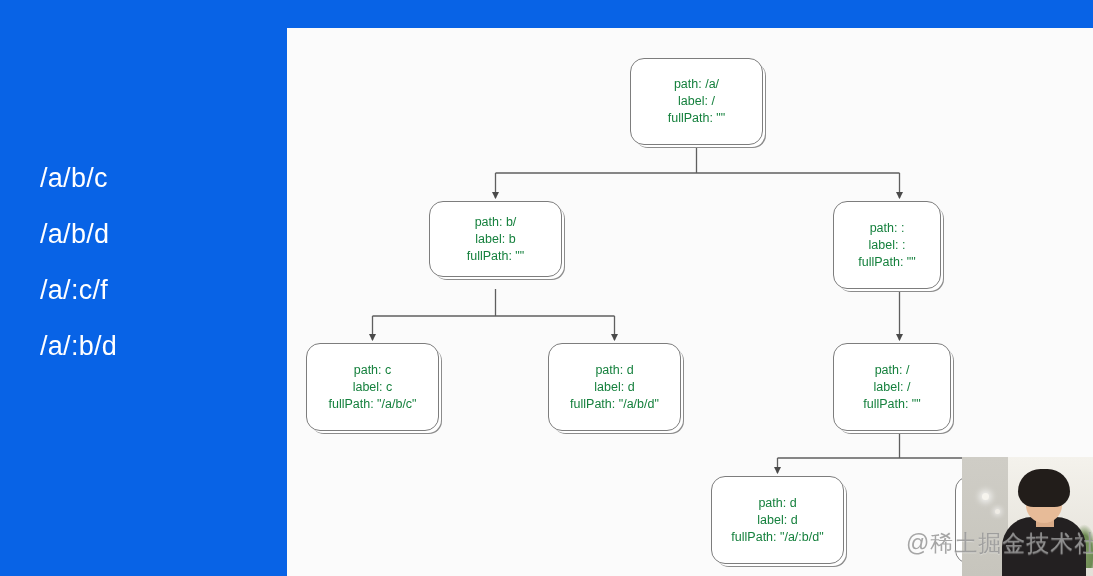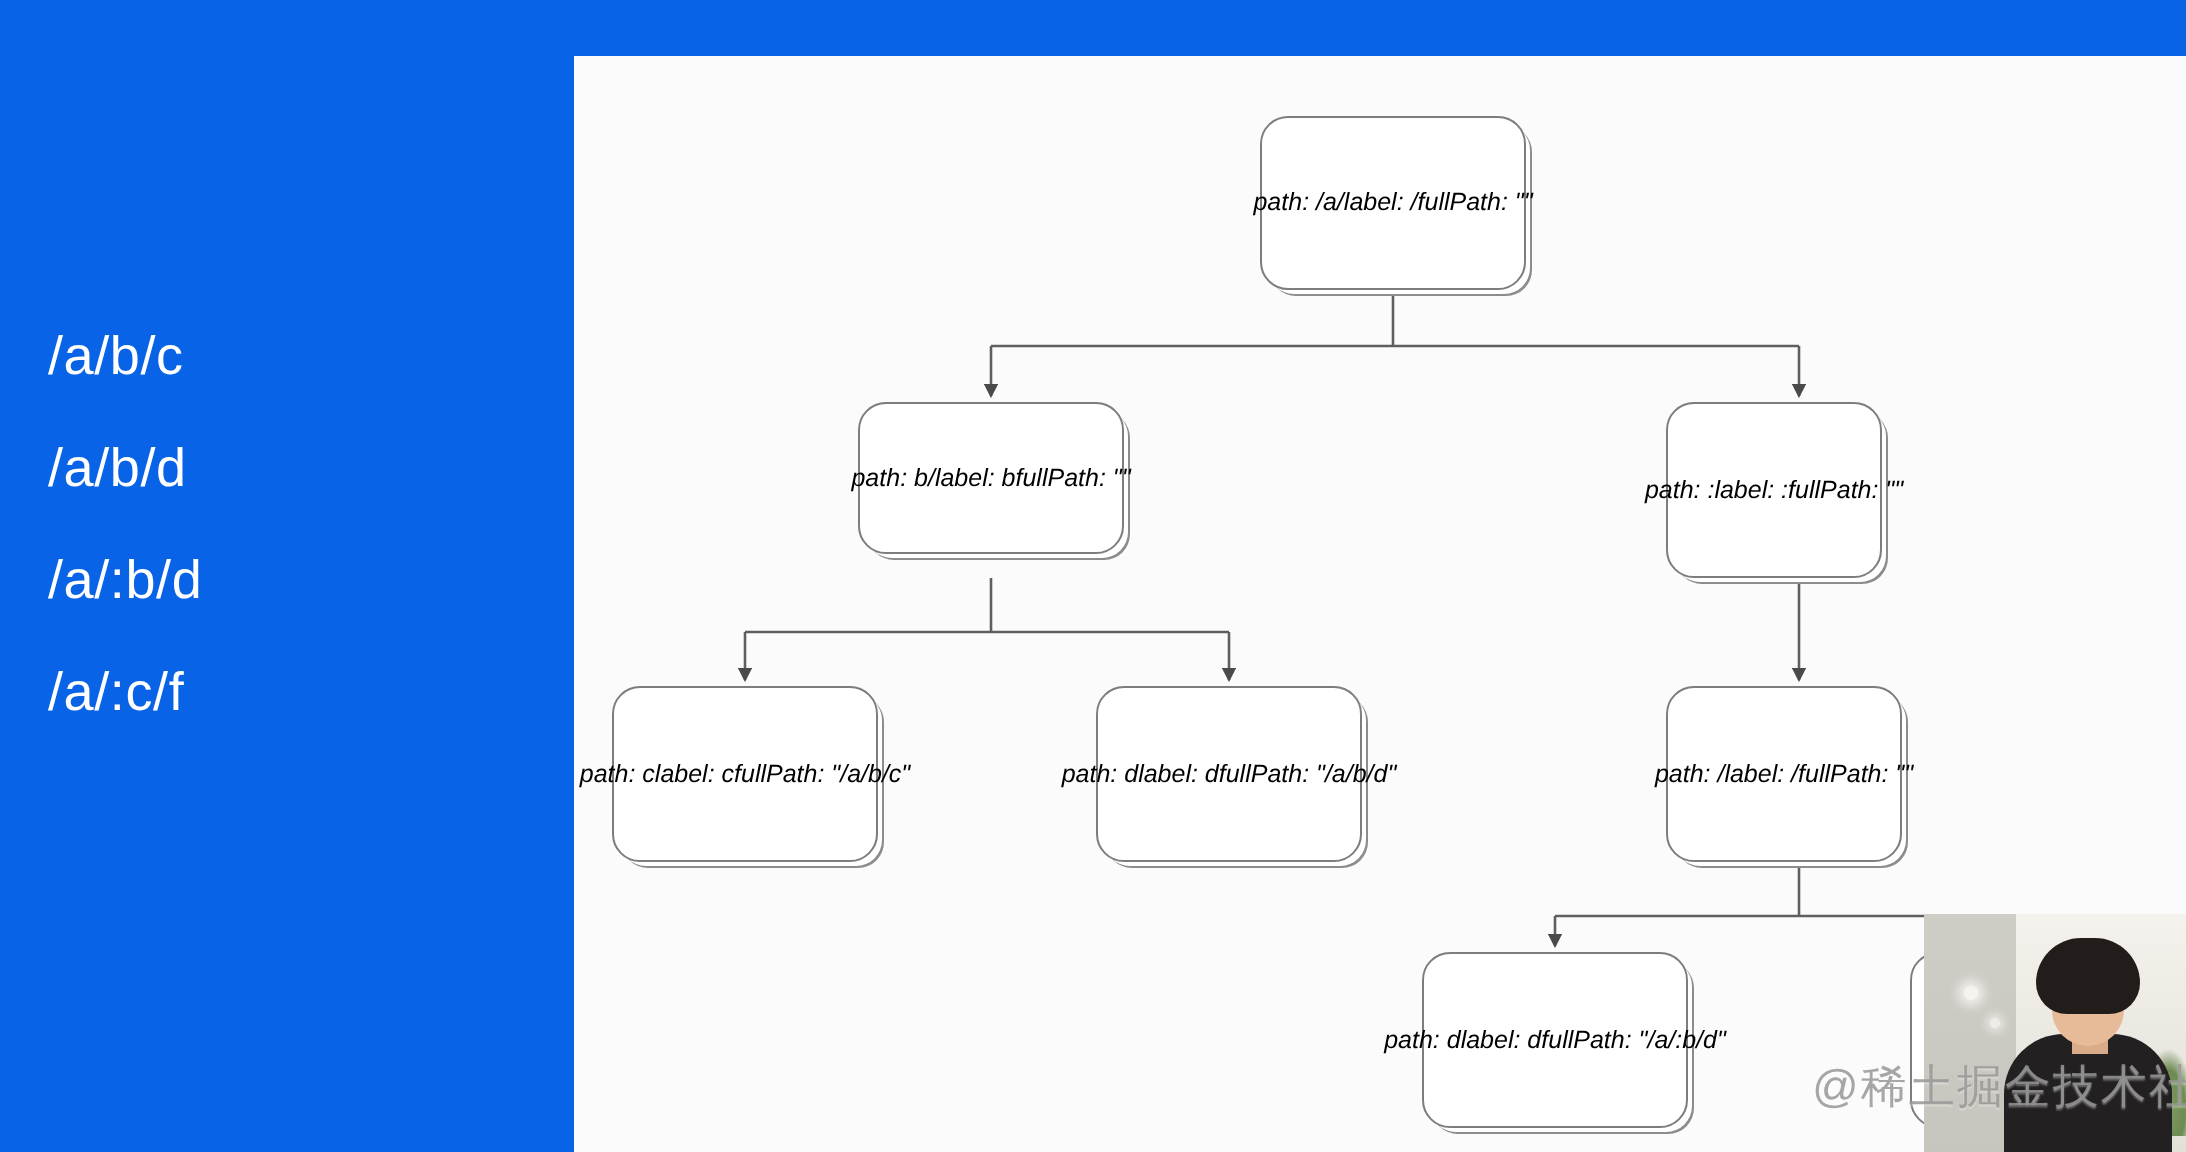"path: /a/" .node { color: #000000 -> #15803d; flex-direction: row -> column; font-style: italic -> none }
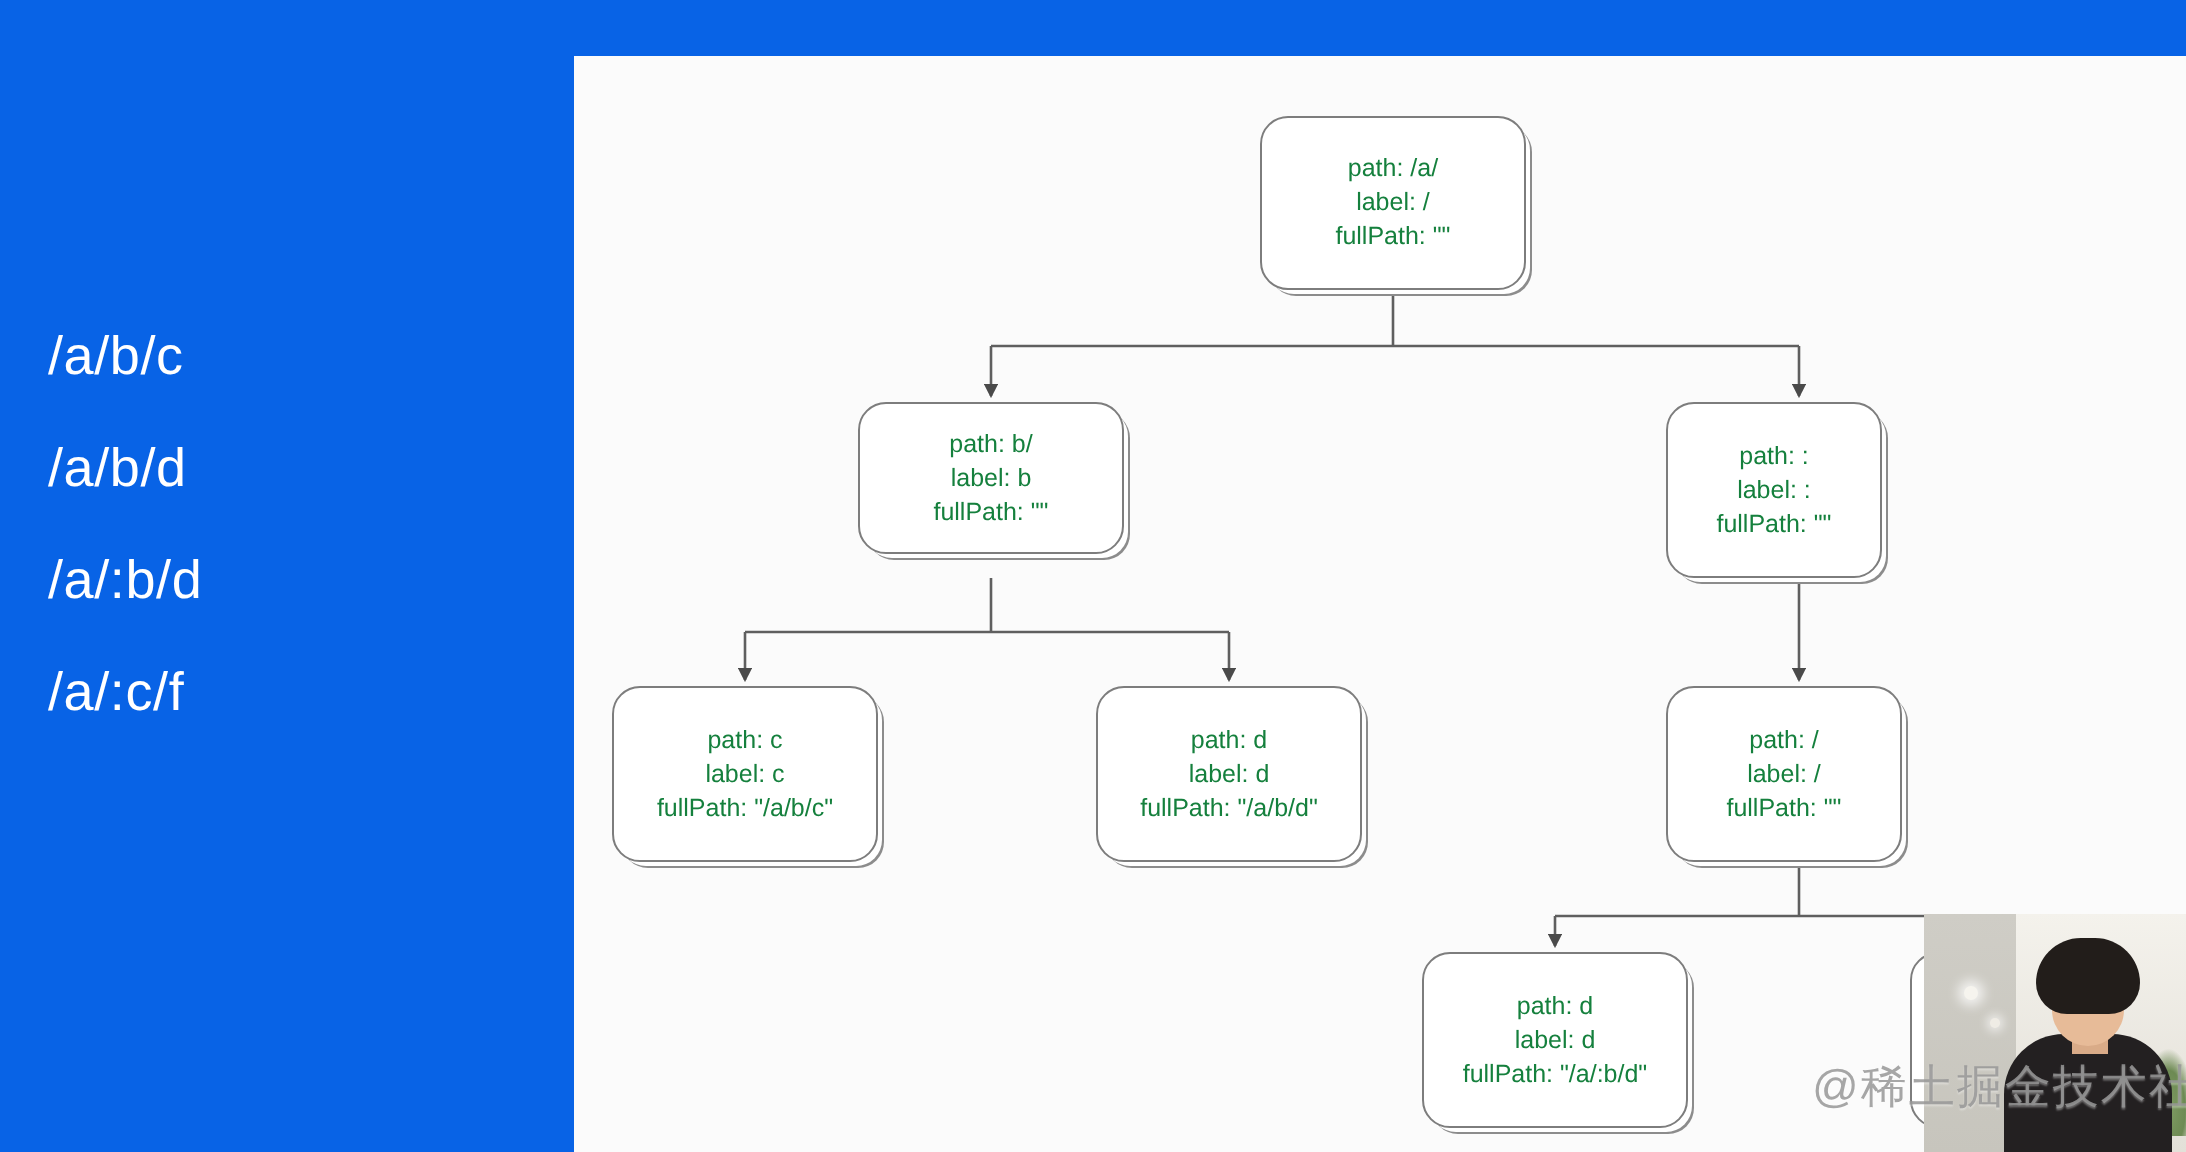"/a/b/c" #routes-panel { padding: 150px 0 0 24px -> 150px 0 0 40px }
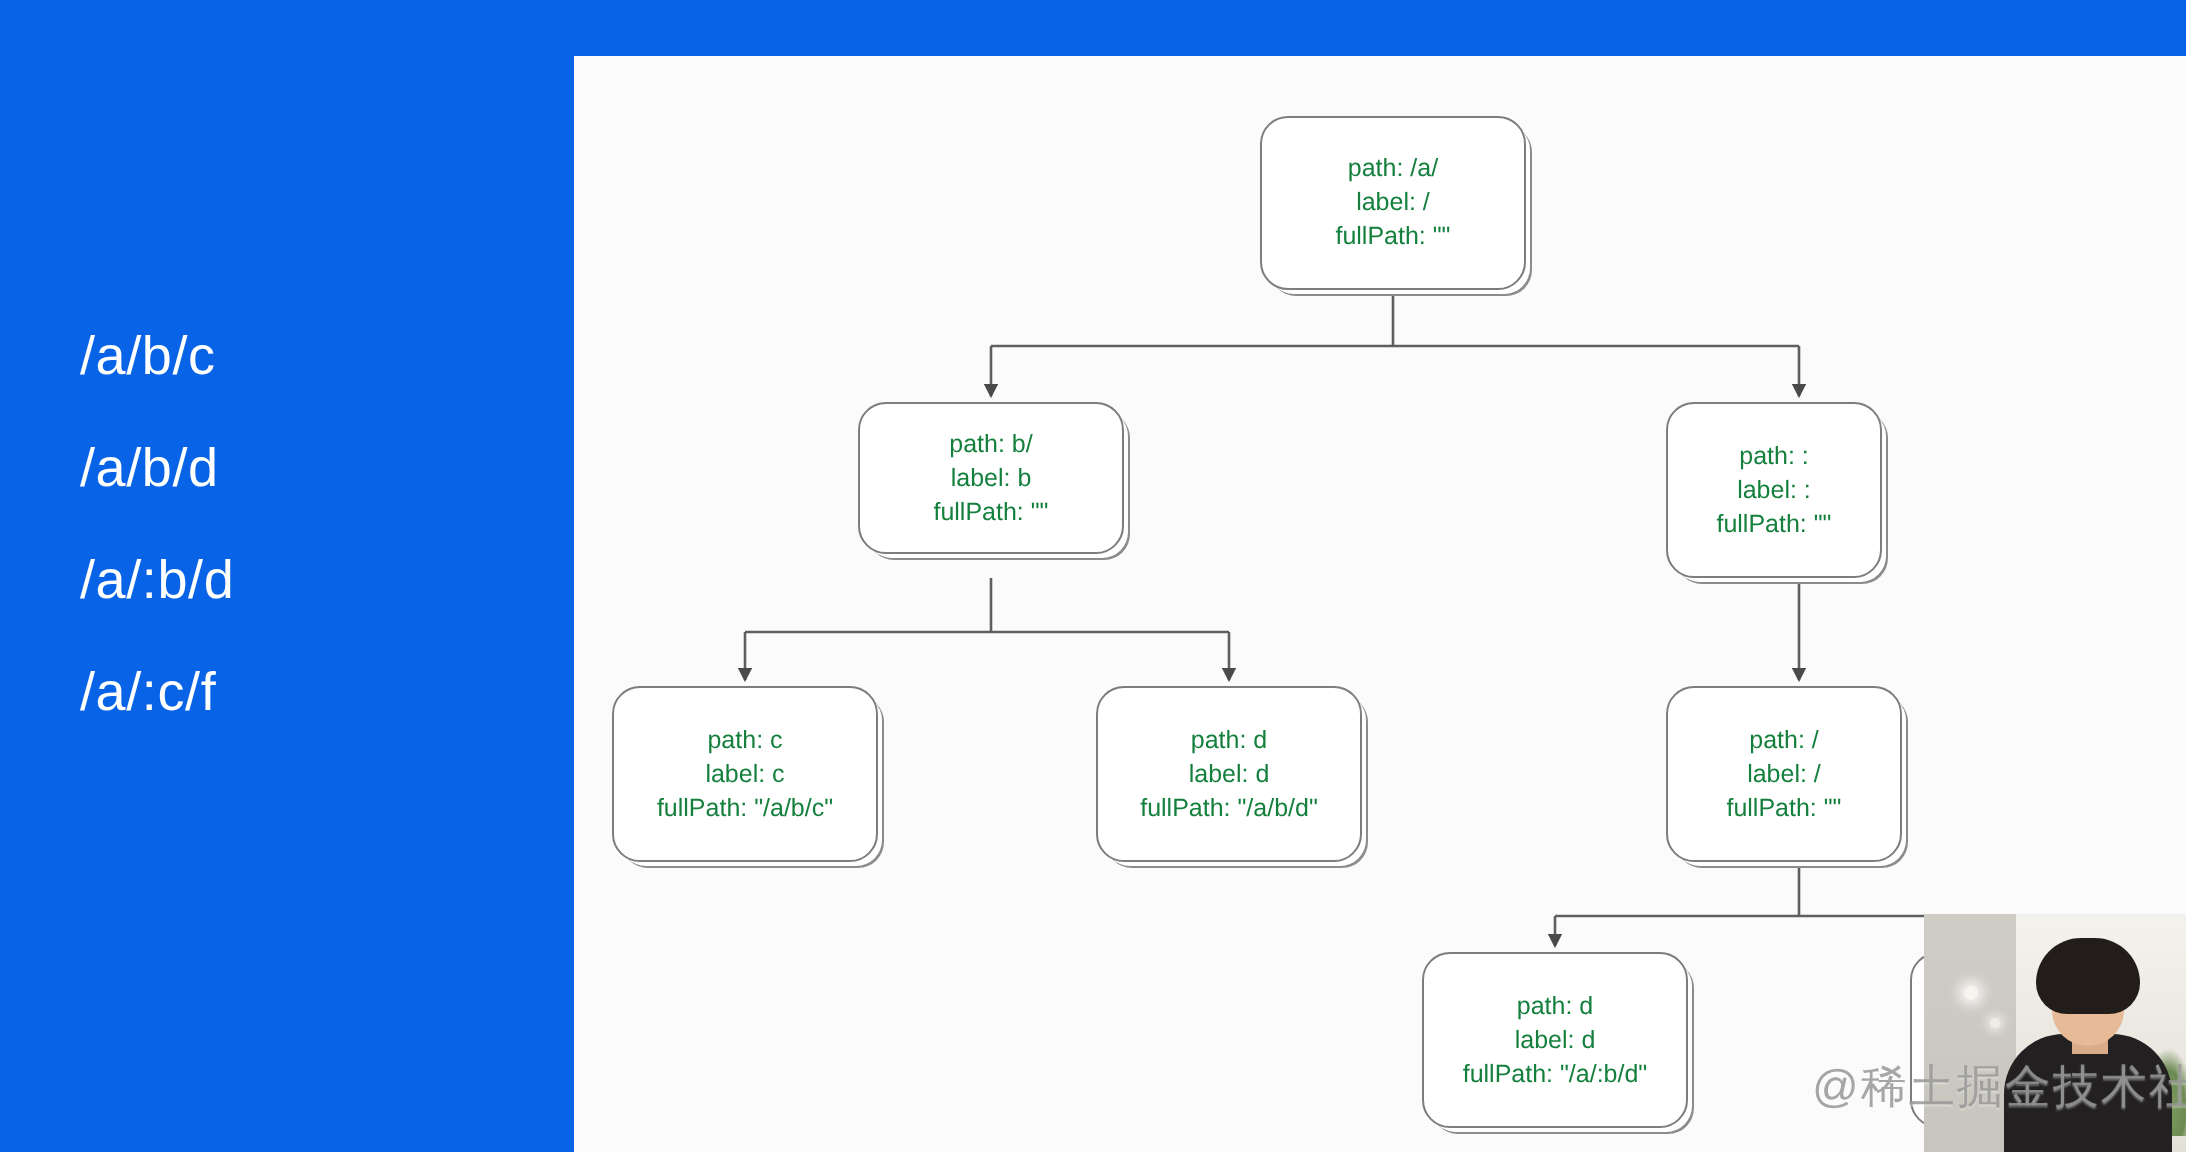"/a/:b/d" div.route-line { order: before "/a/:c/f" -> after "/a/:c/f" }
